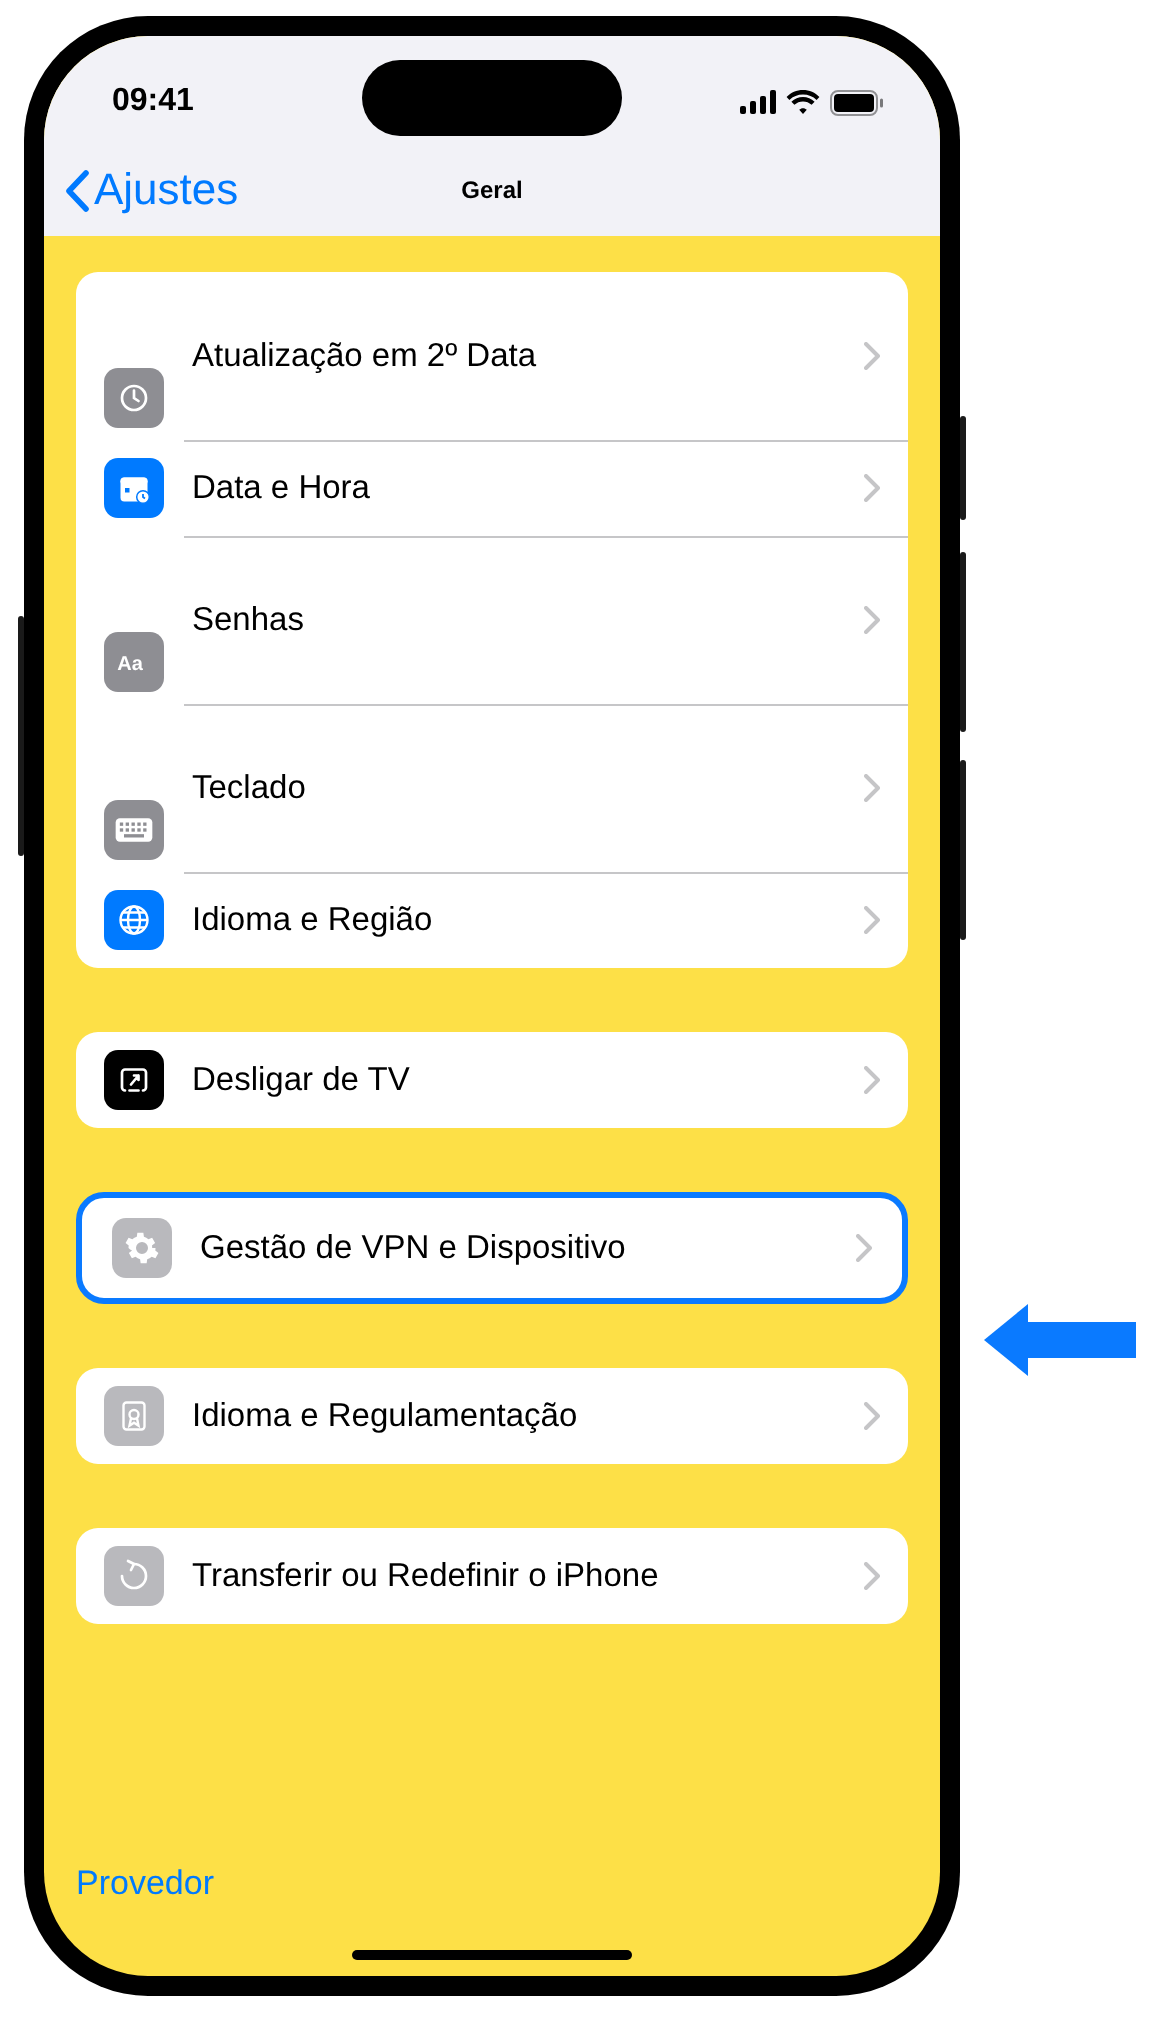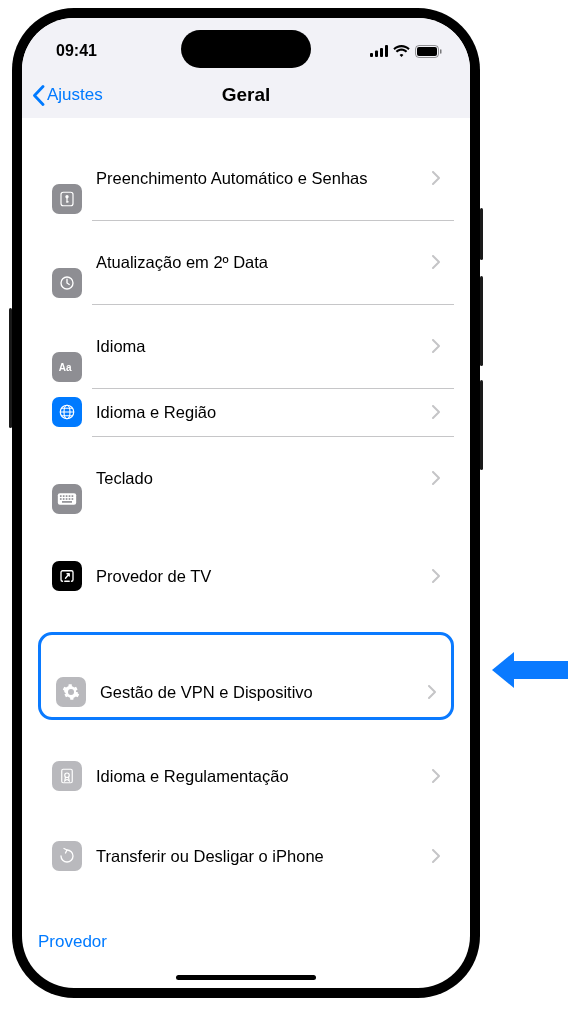"09:41" .phone-screen { background: #ffffff -> #fde047 }
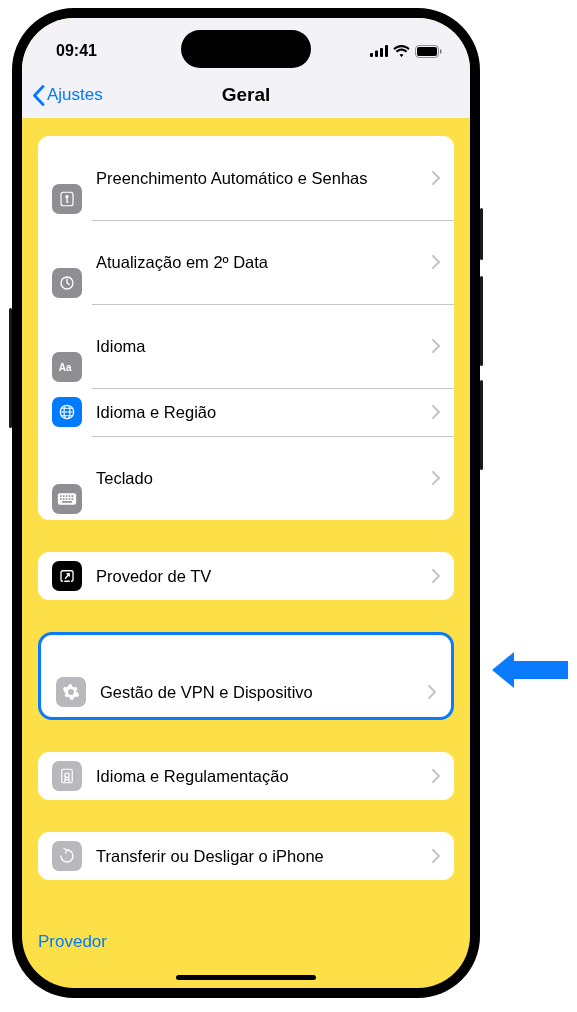"Ajustes" .back-btn { font-size: 17px -> 22px }
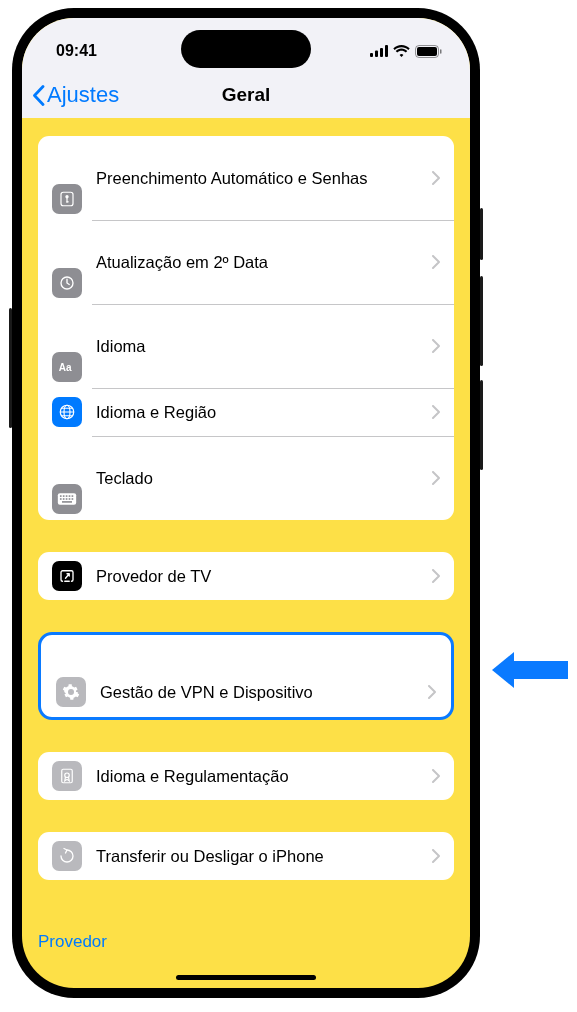"Geral" .nav-title { font-size: 19px -> 12px }
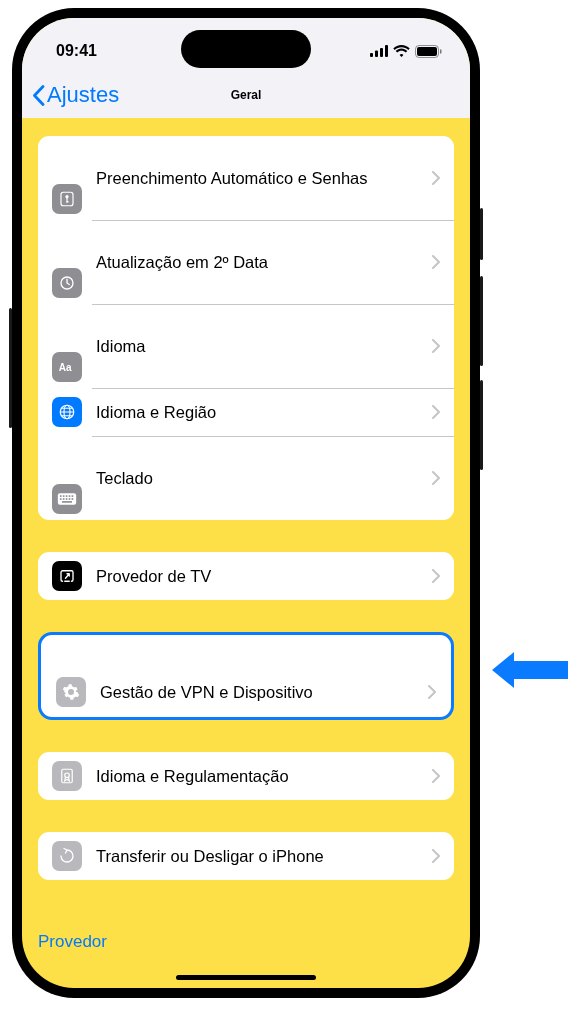"Preenchimento Automático e Senhas" div.row { html: <div> <div> <svg> <rect></rect> <circle></circle> <rect></rect> <rect></rect> </svg> </div> <div>Preenchimento Automático e Senhas</div> <svg> <path></path> </svg> </div> -> none }
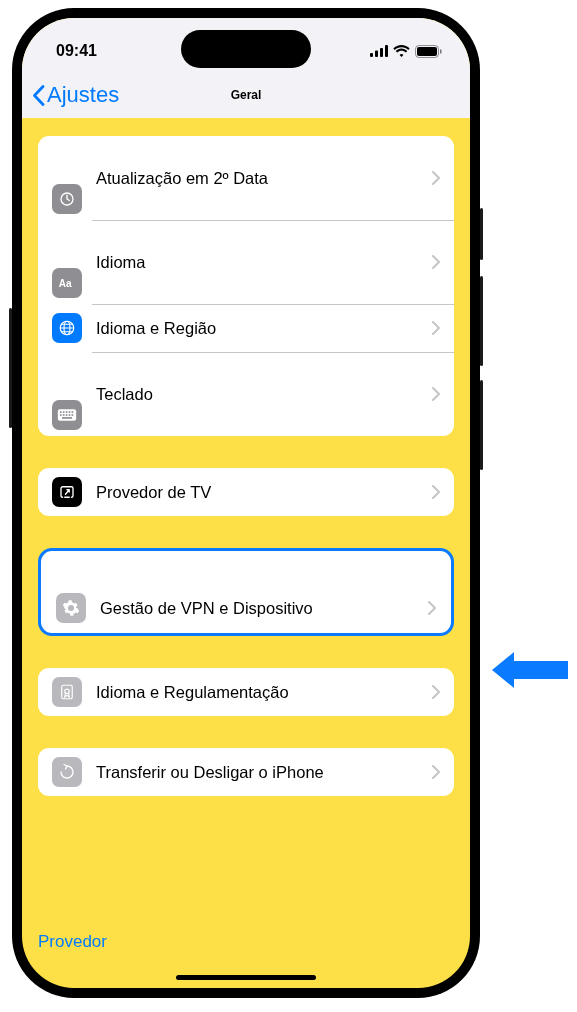"Data e Hora" div.row { html: none -> <div> <div> <svg> <rect></rect> <rect></rect> <rect></rect> <circle></circle> <path></path> </svg> </div> <div>Data e Hora</div> <svg> <path></path> </svg> </div> }
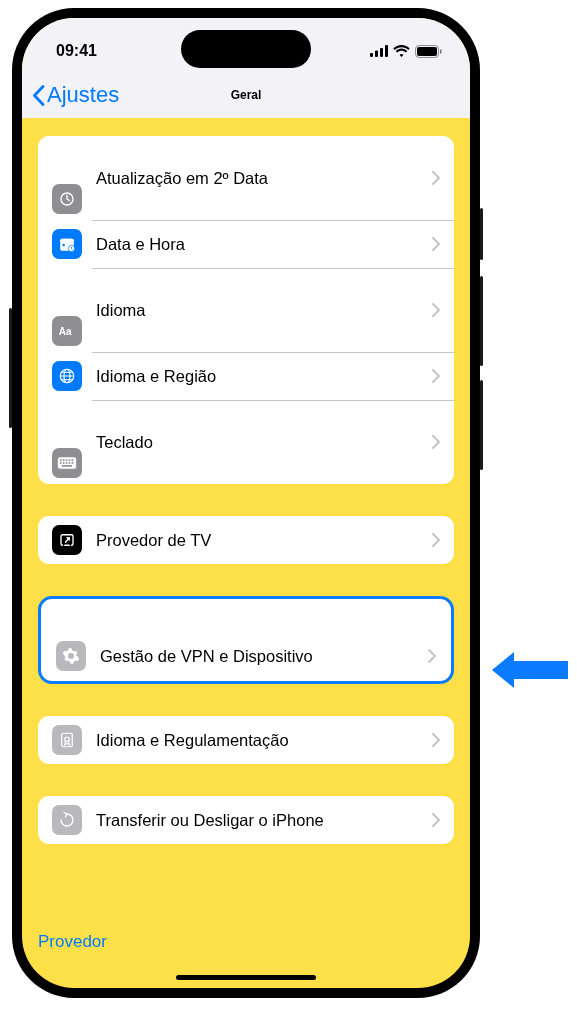"Idioma" div.row-label { text: Idioma -> Senhas }
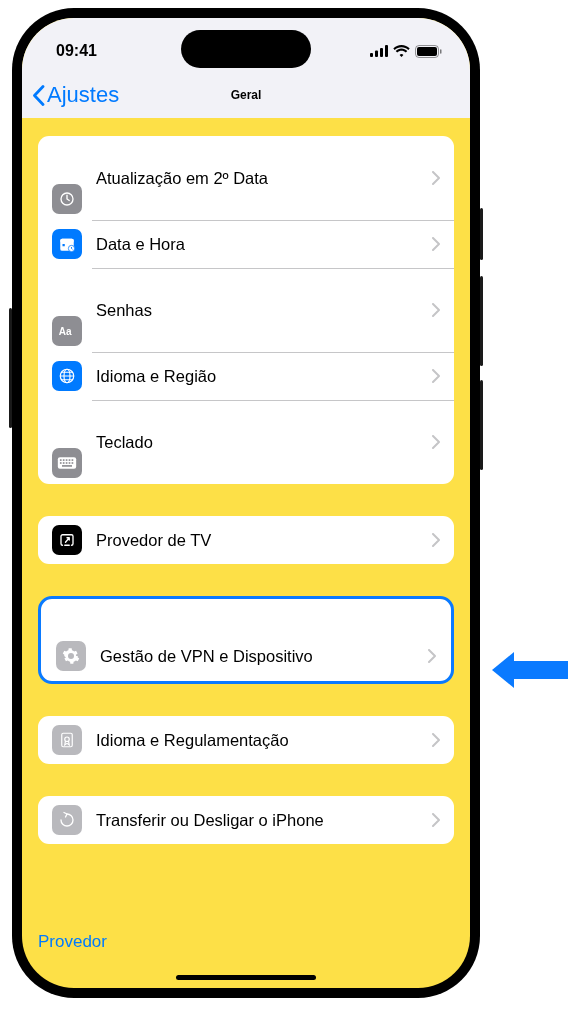"Idioma e Região" div.row { order: before "Teclado" -> after "Teclado" }
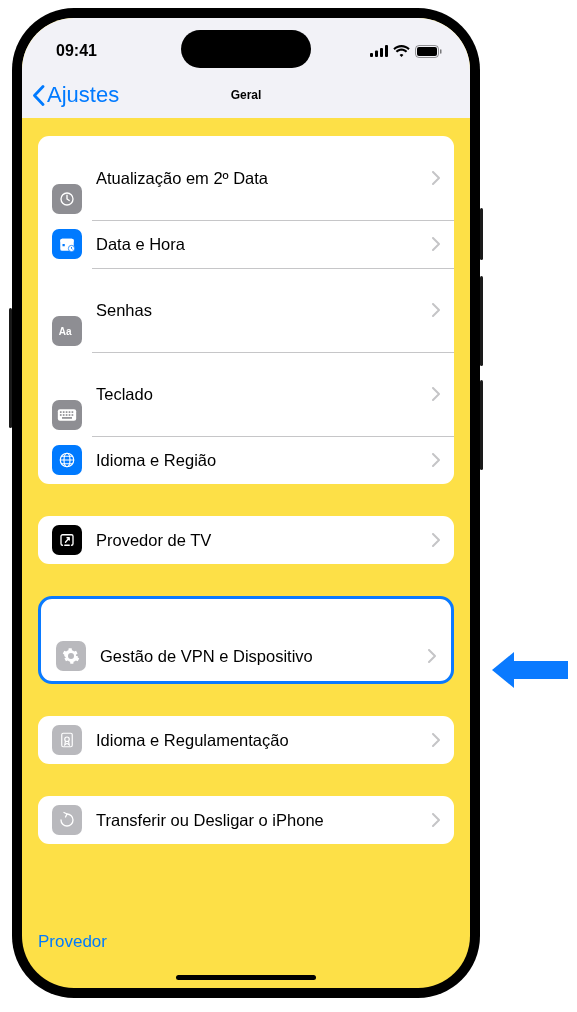"Provedor de TV" div.row-label { text: Provedor -> Desligar }
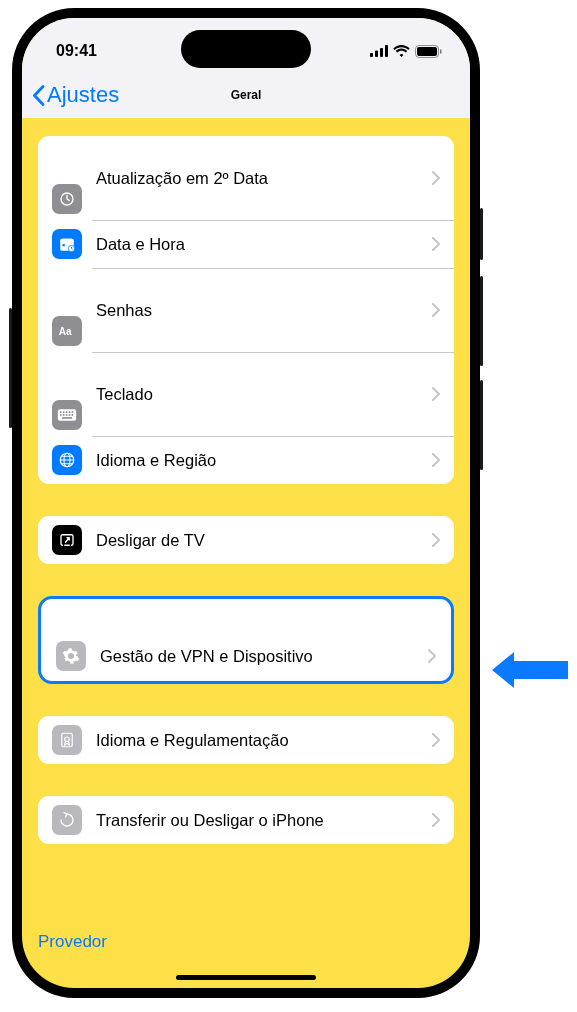"Gestão de VPN e Dispositivo" .highlighted-group .row { margin-top: 32px -> none }
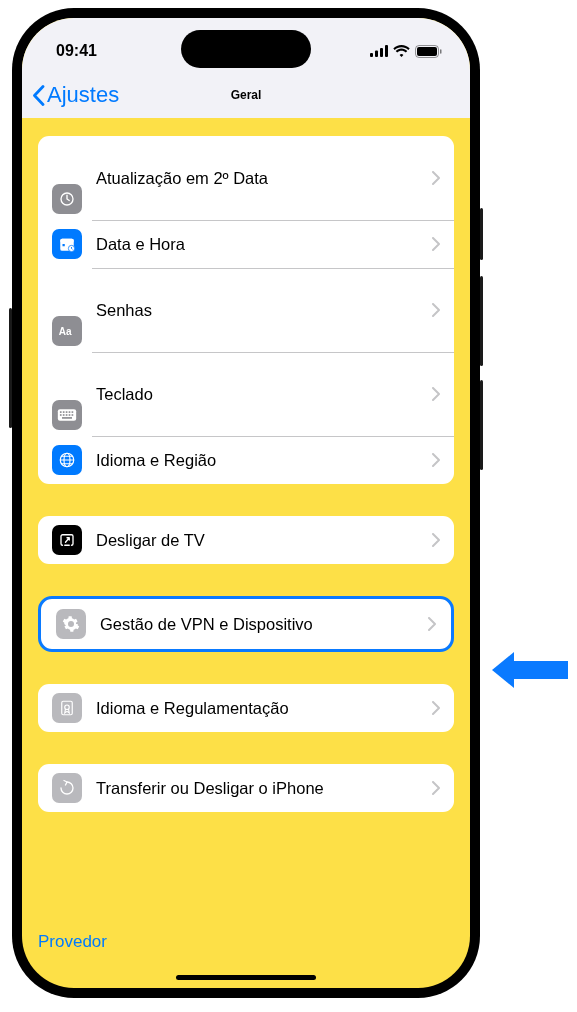"Transferir ou Desligar o iPhone" div.row-label { text: Desligar -> Redefinir }
